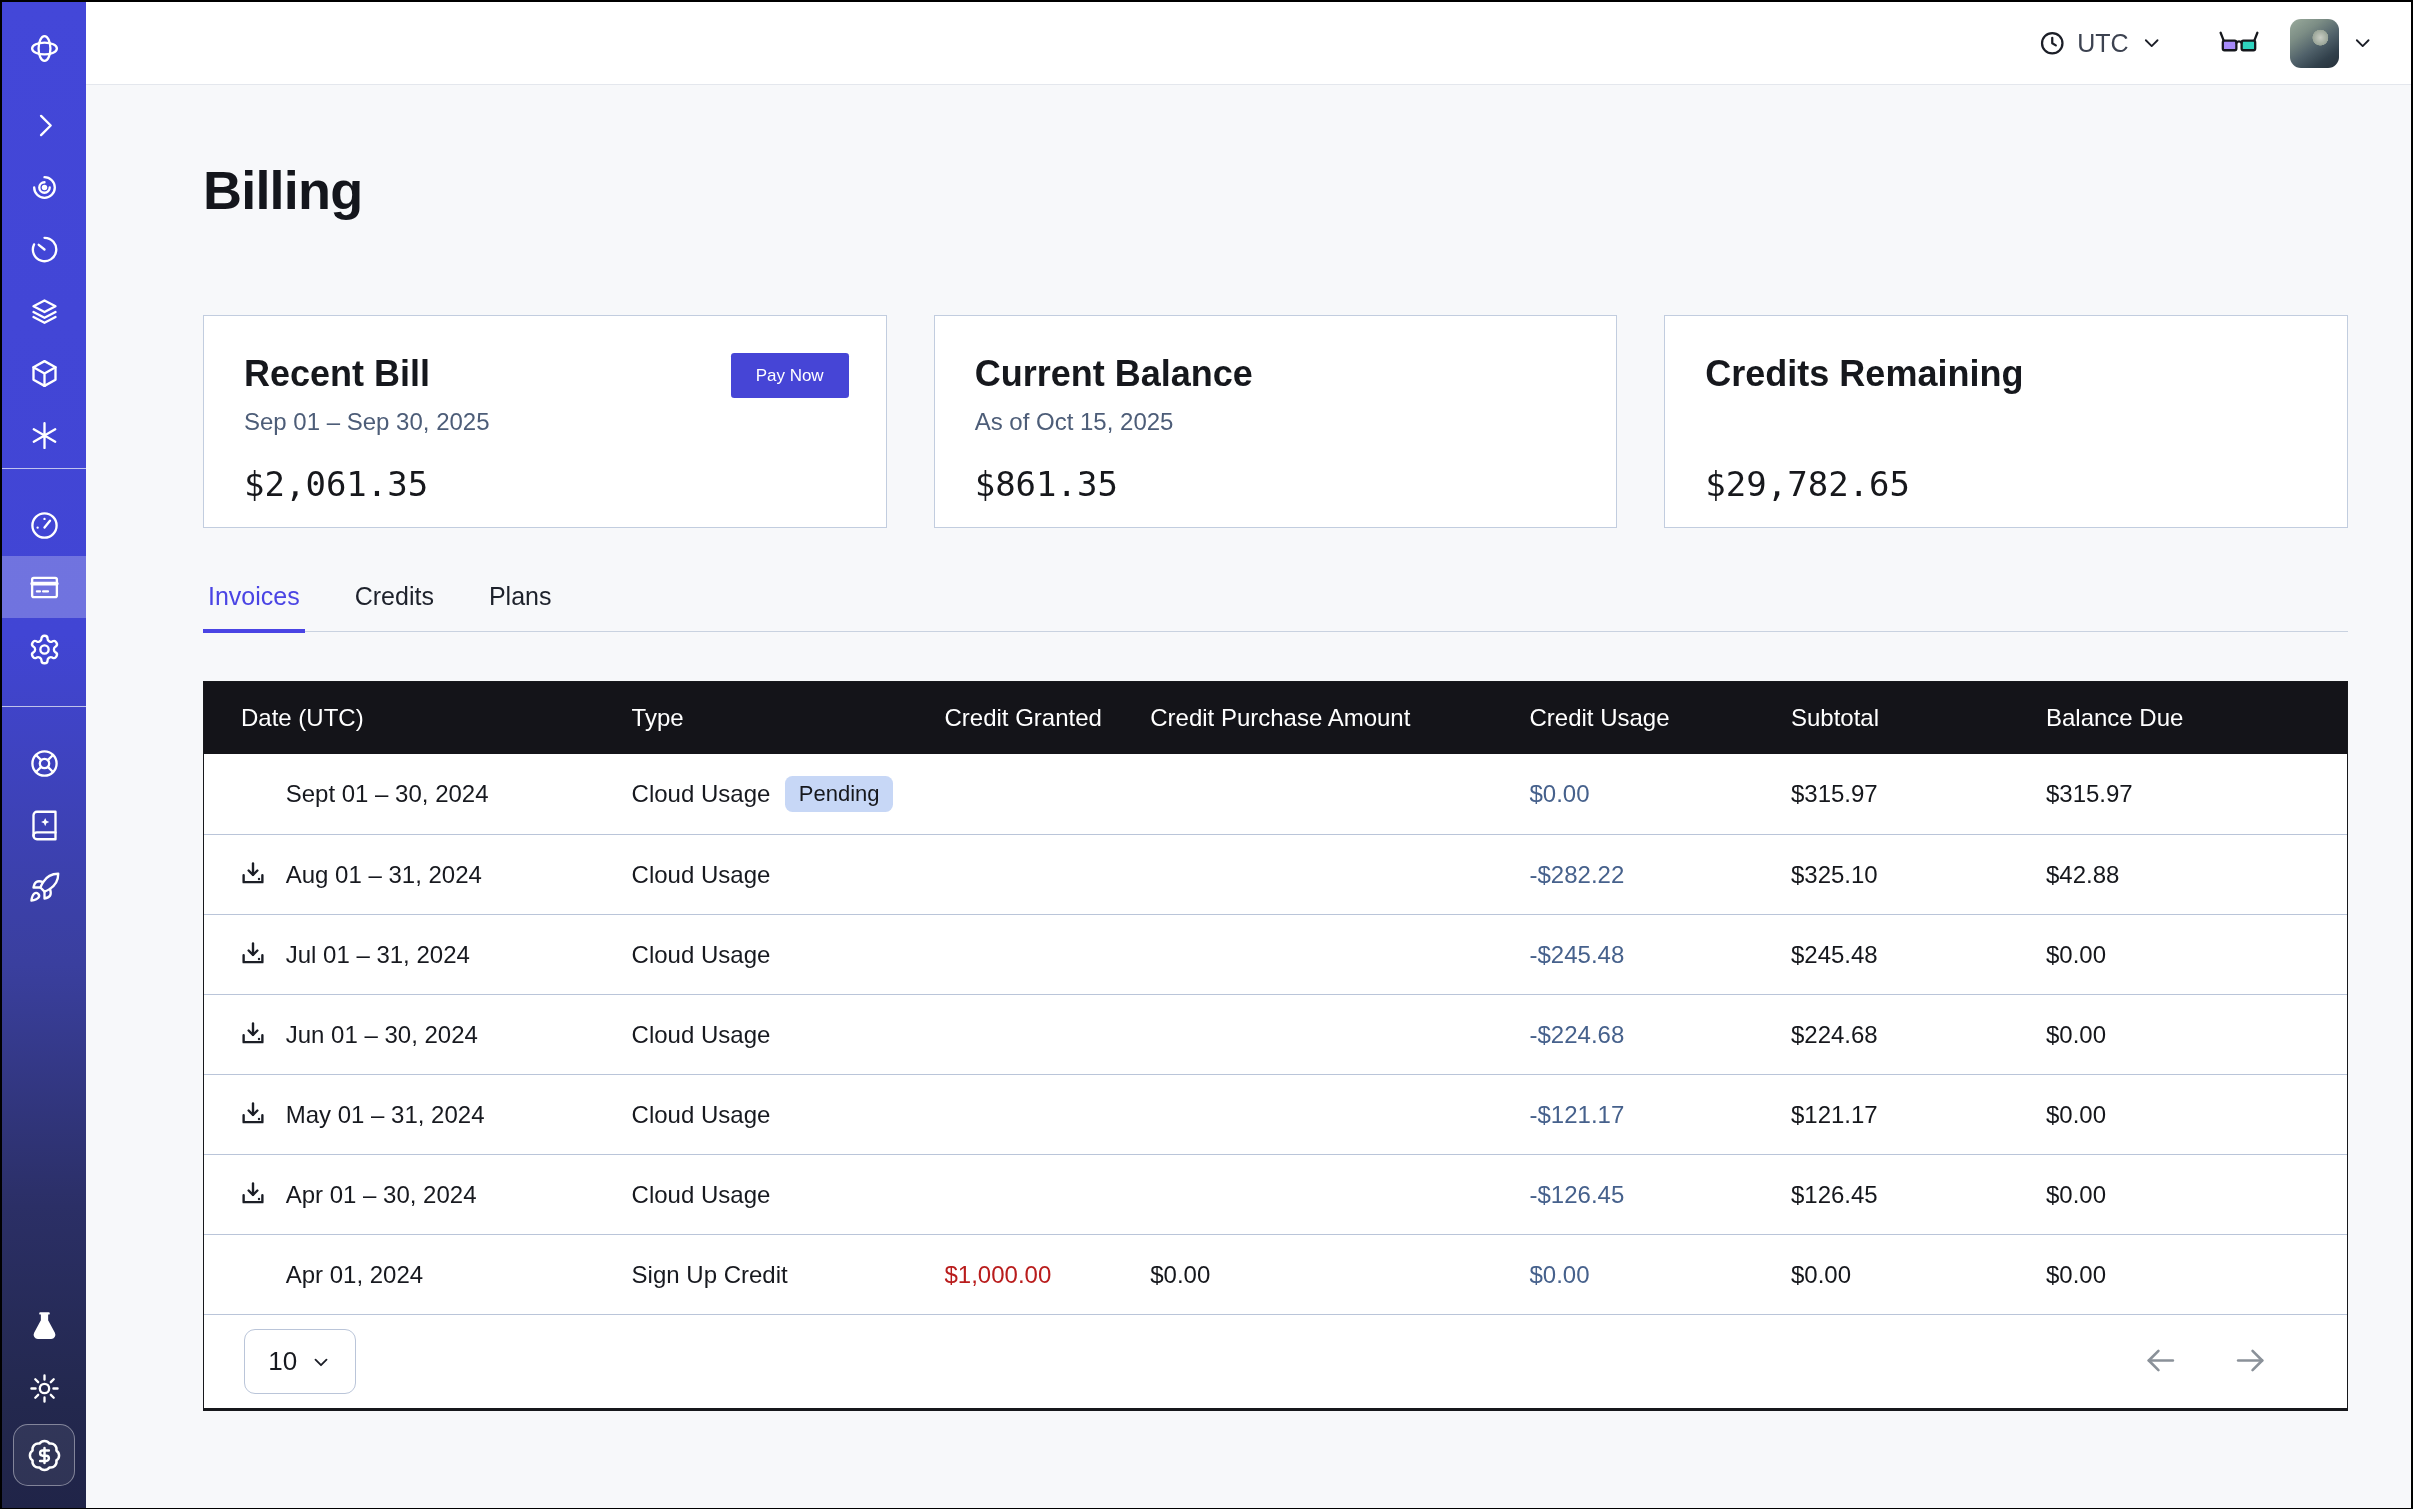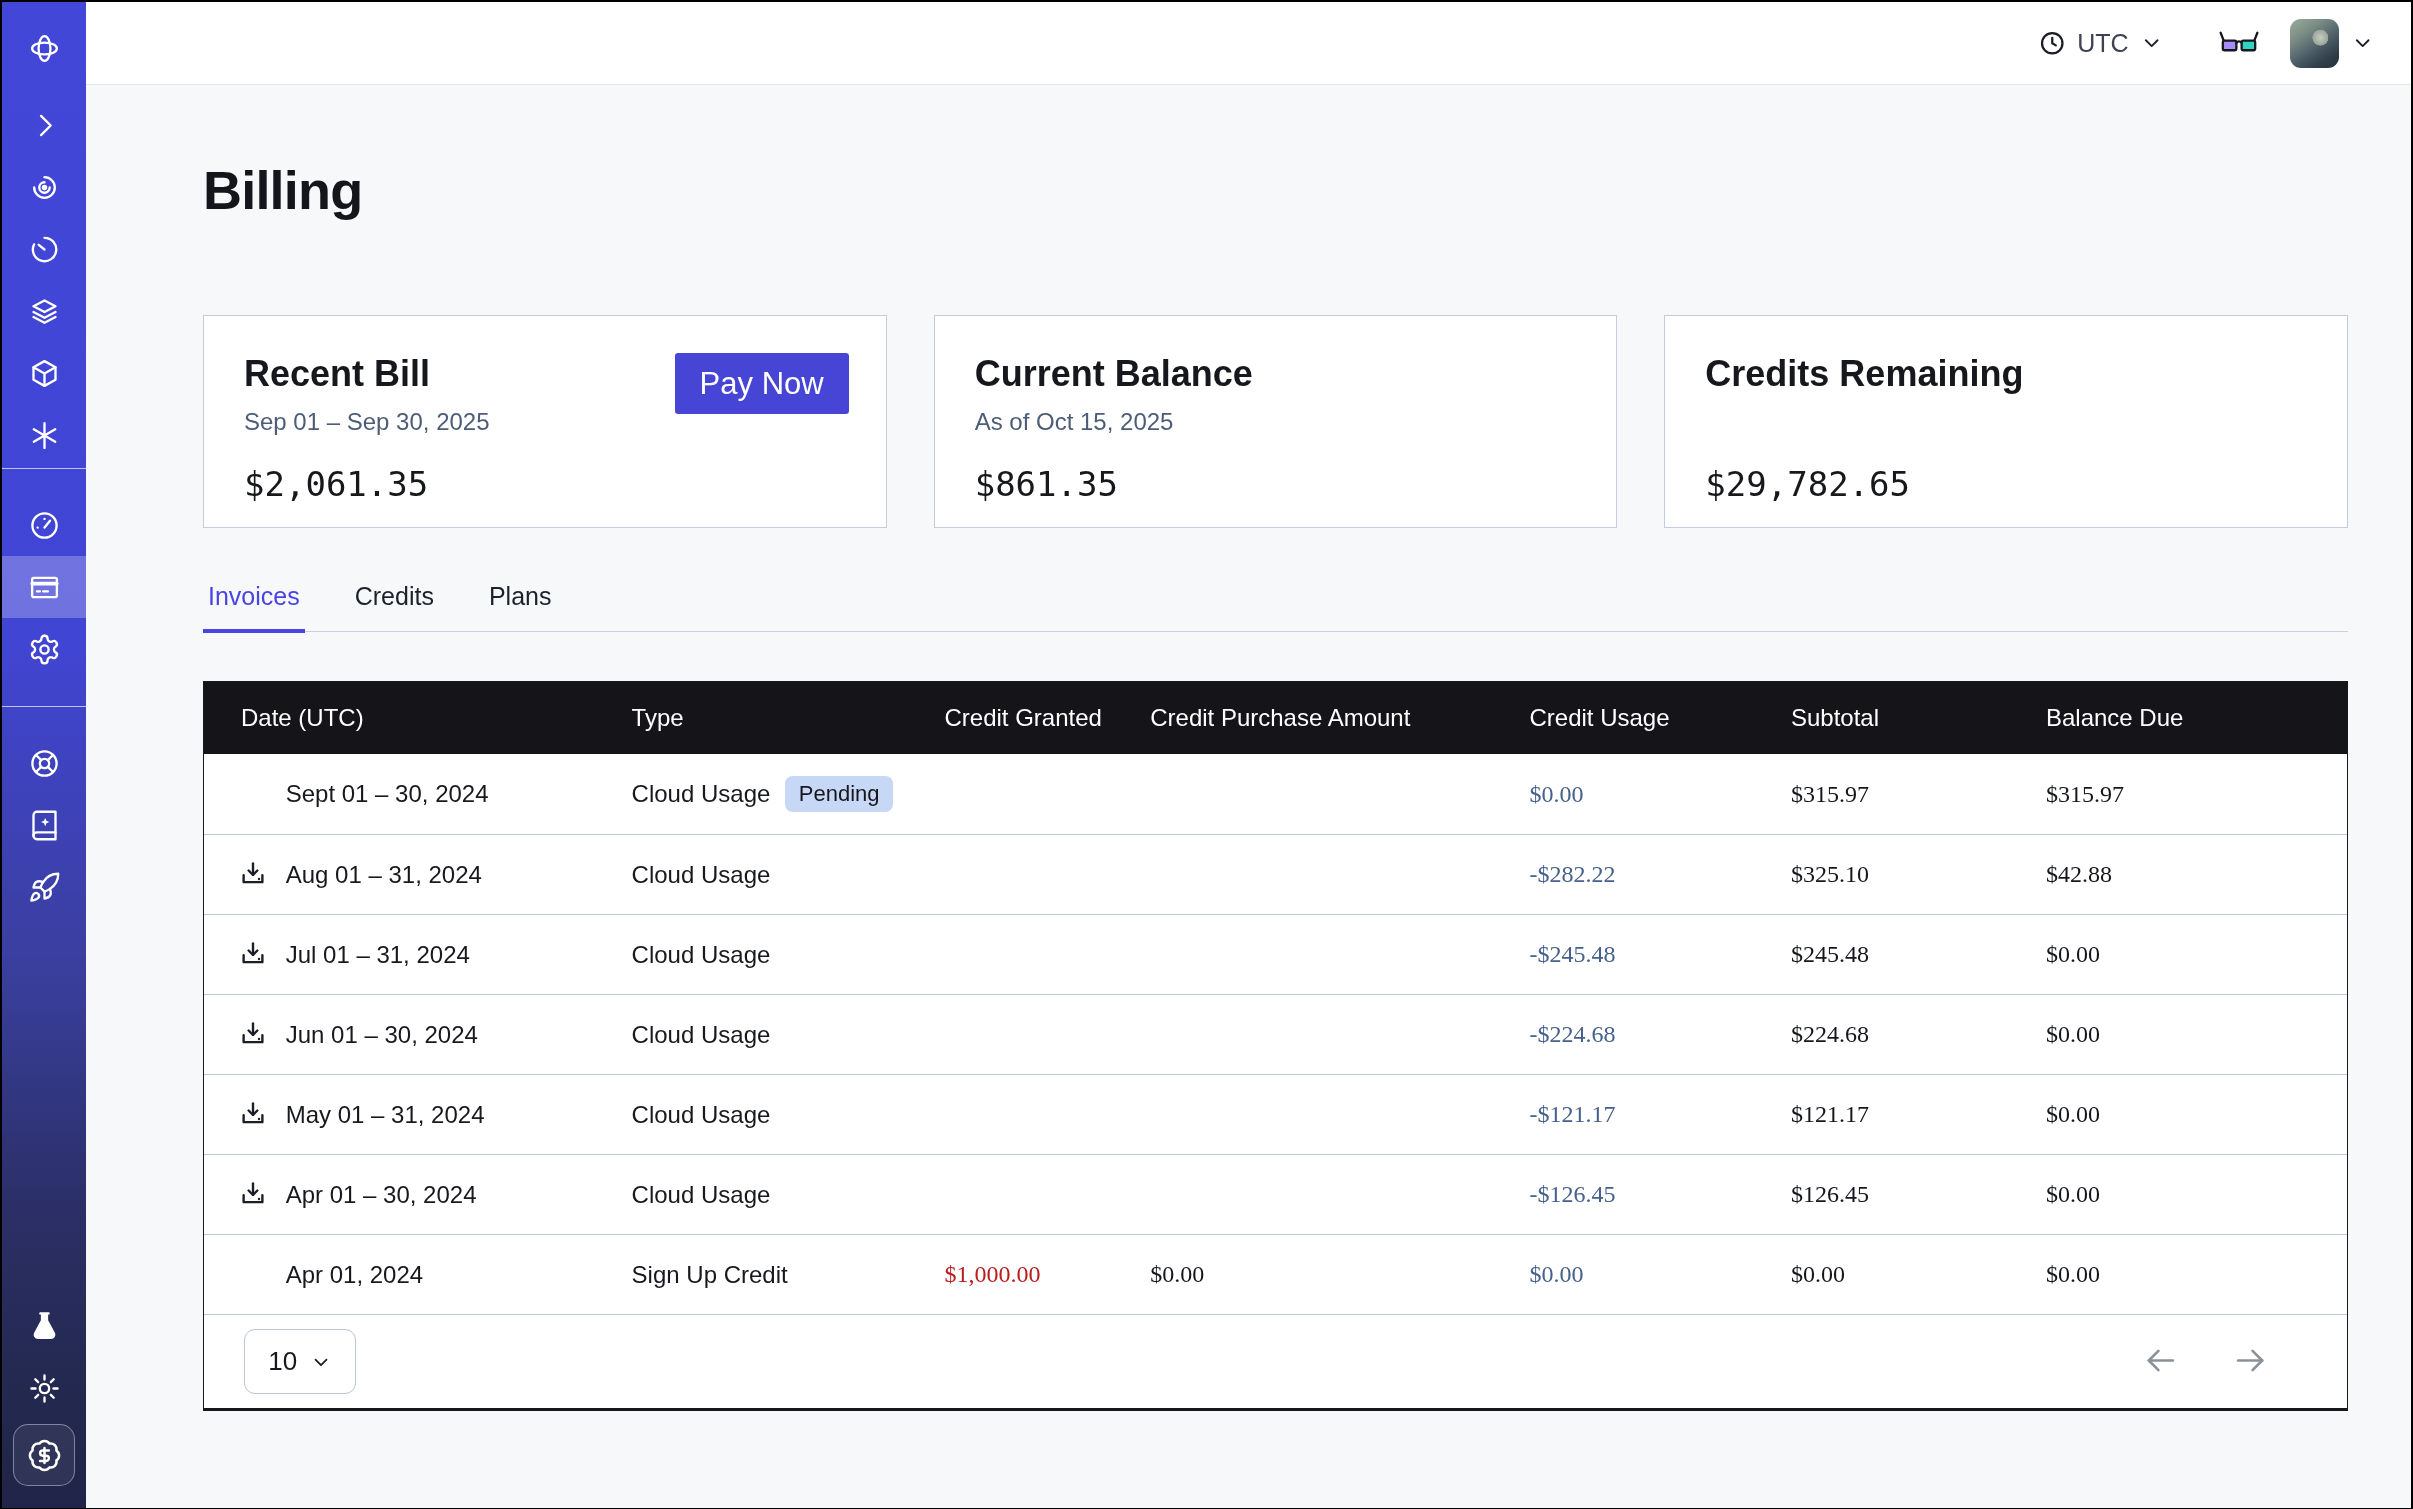"Pay Now" .pay-btn { font-size: 31px -> 17px }
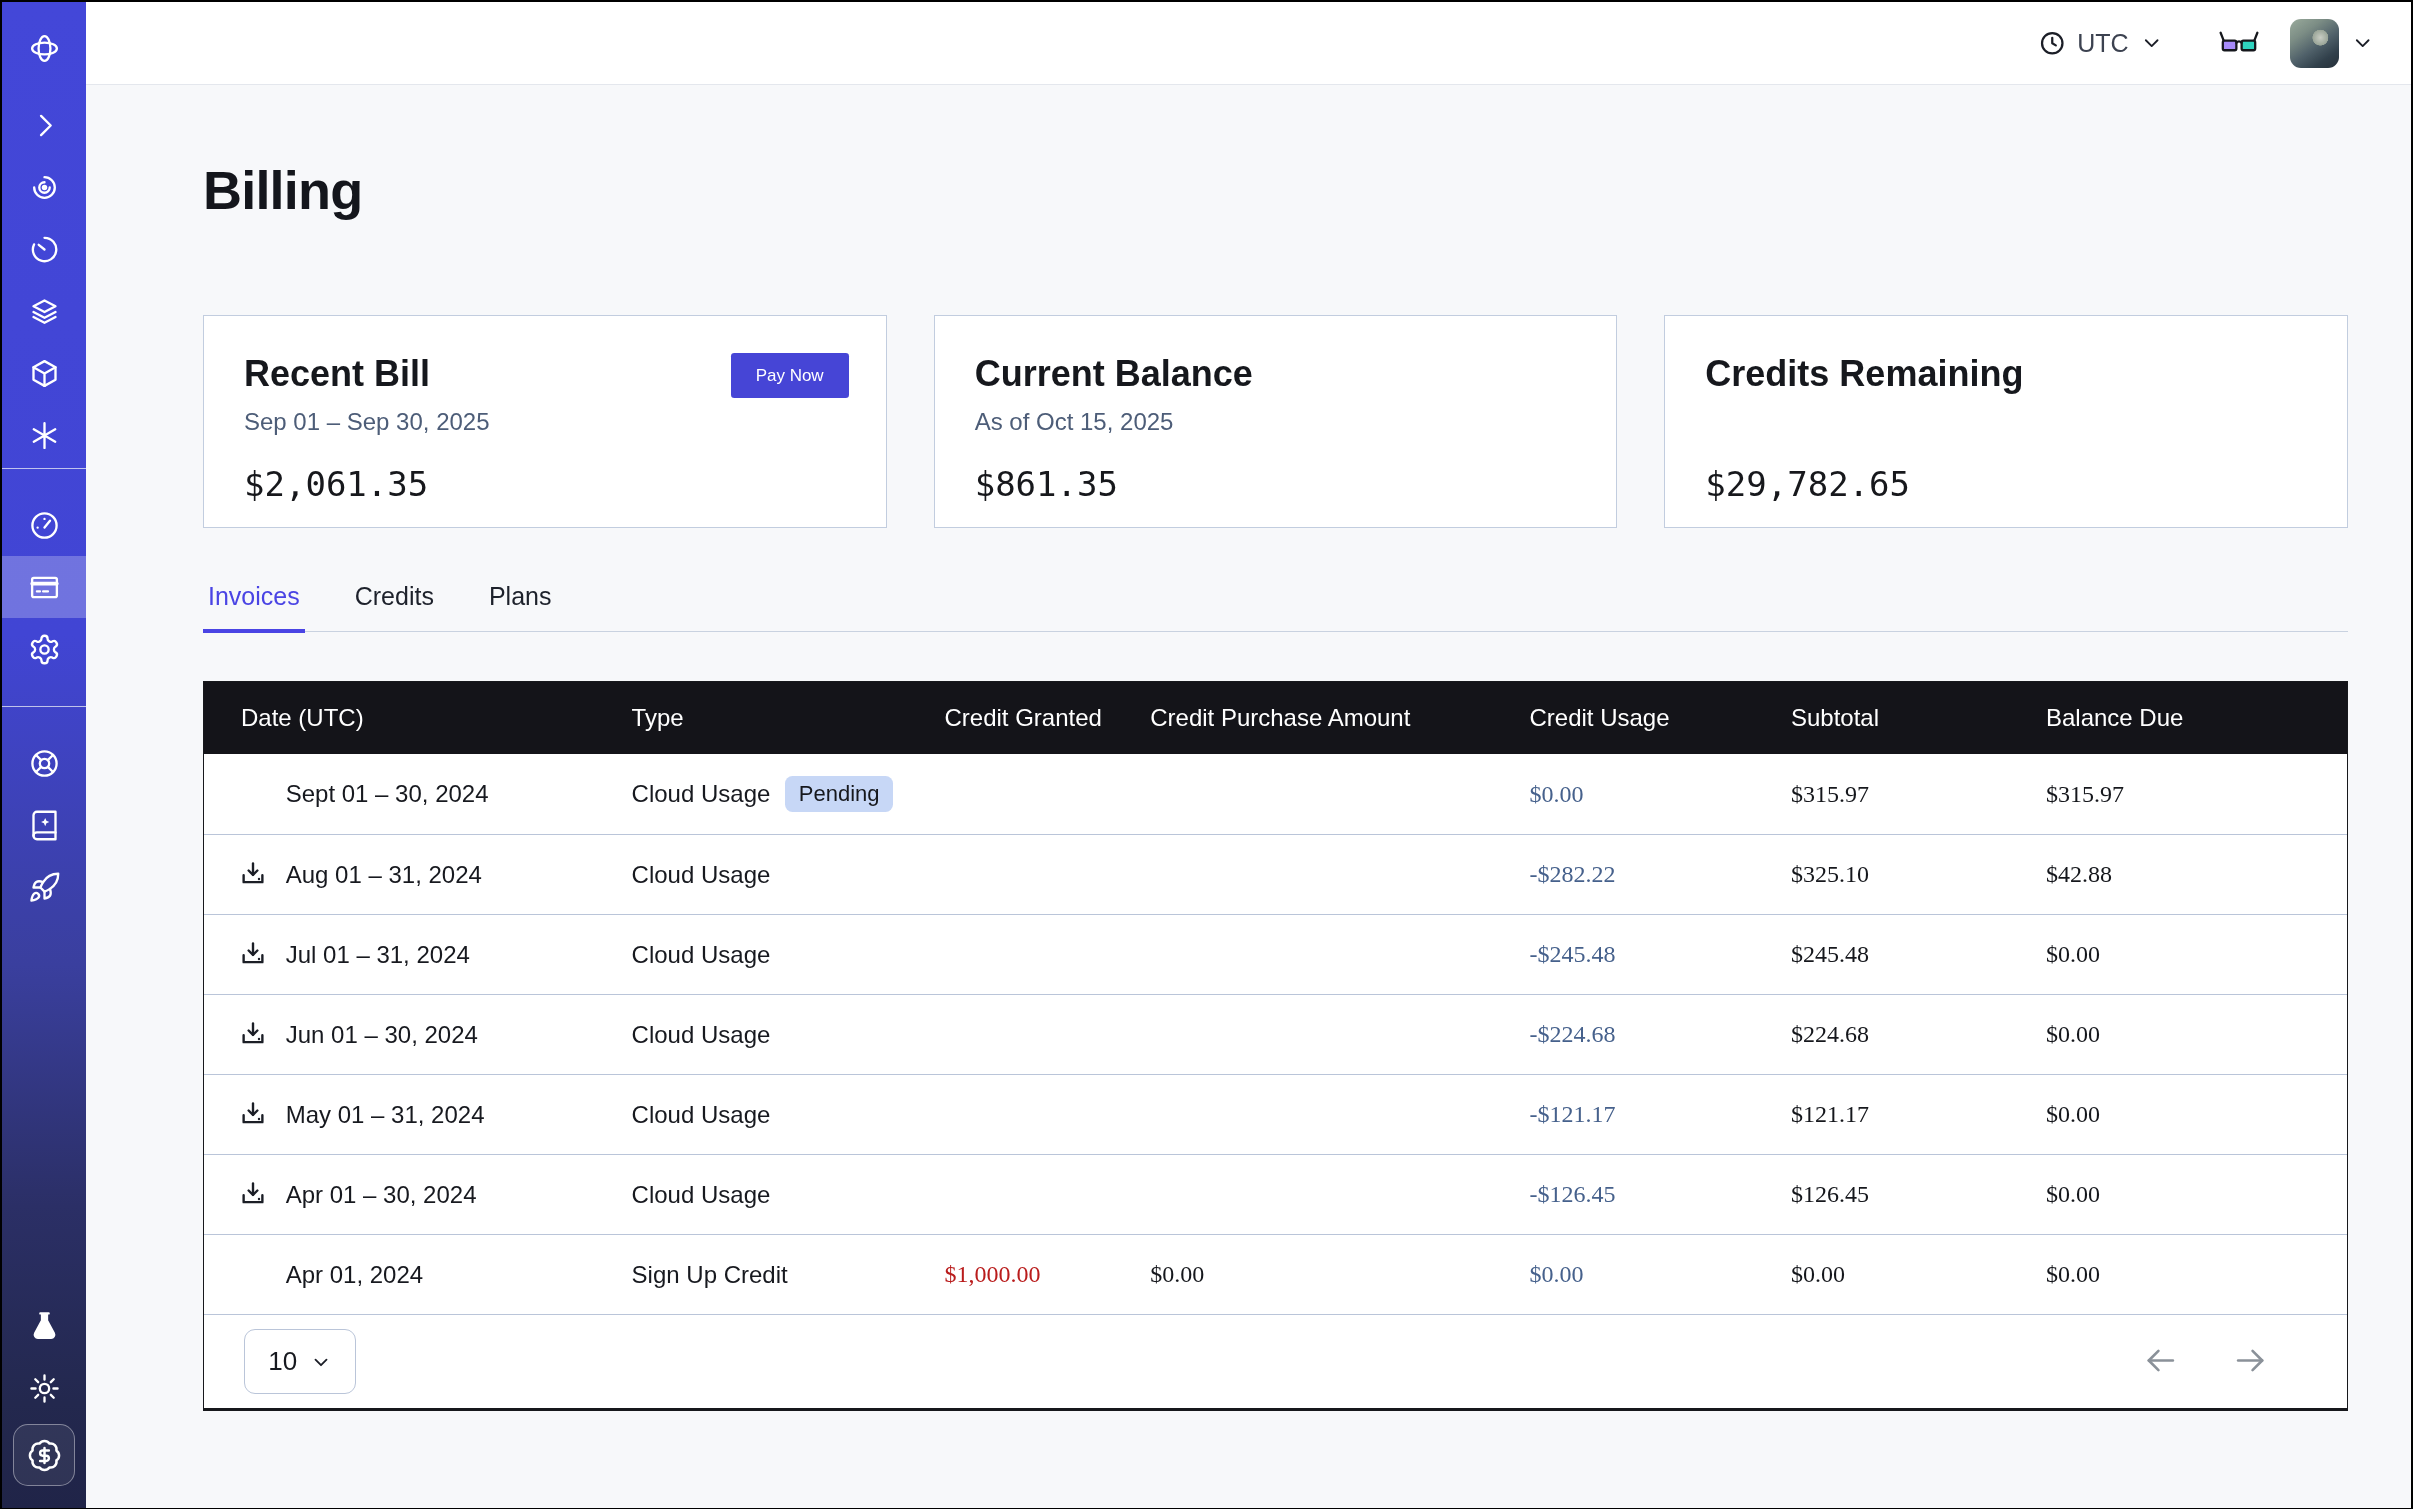"$0.00" .amt { font-family: Liberation Serif, serif -> Liberation Sans, sans-serif }
